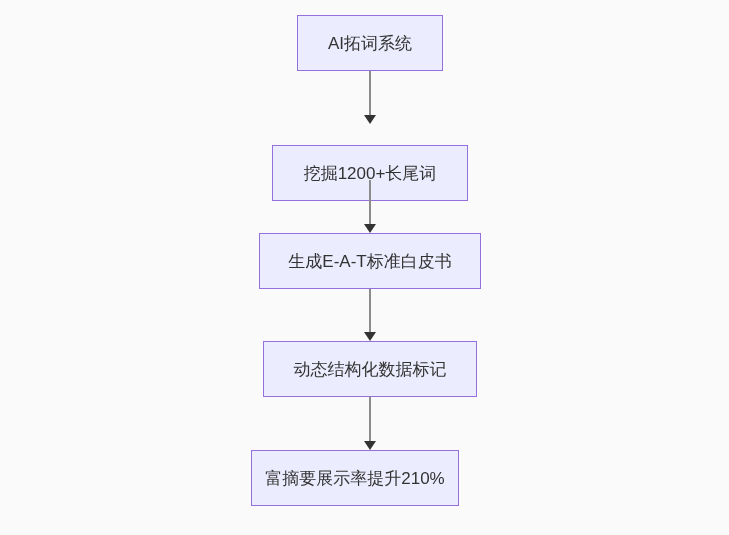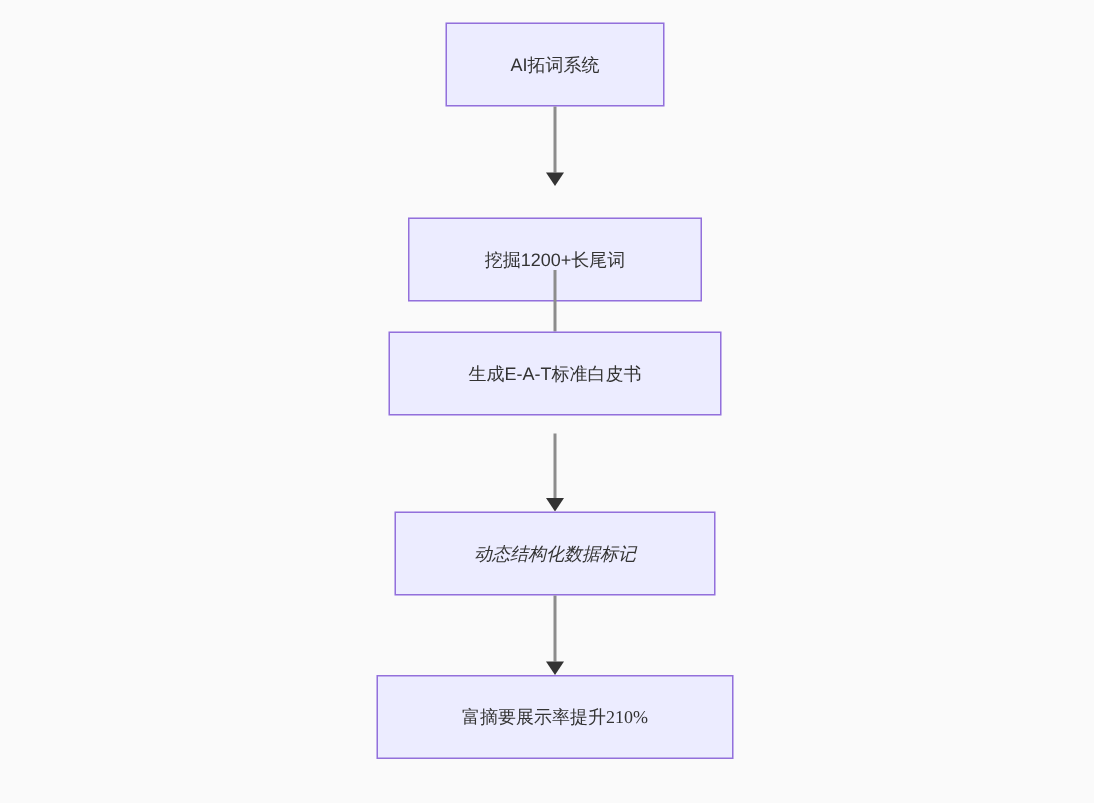"AI拓词系统" .node { font-size: 12px -> 17px }
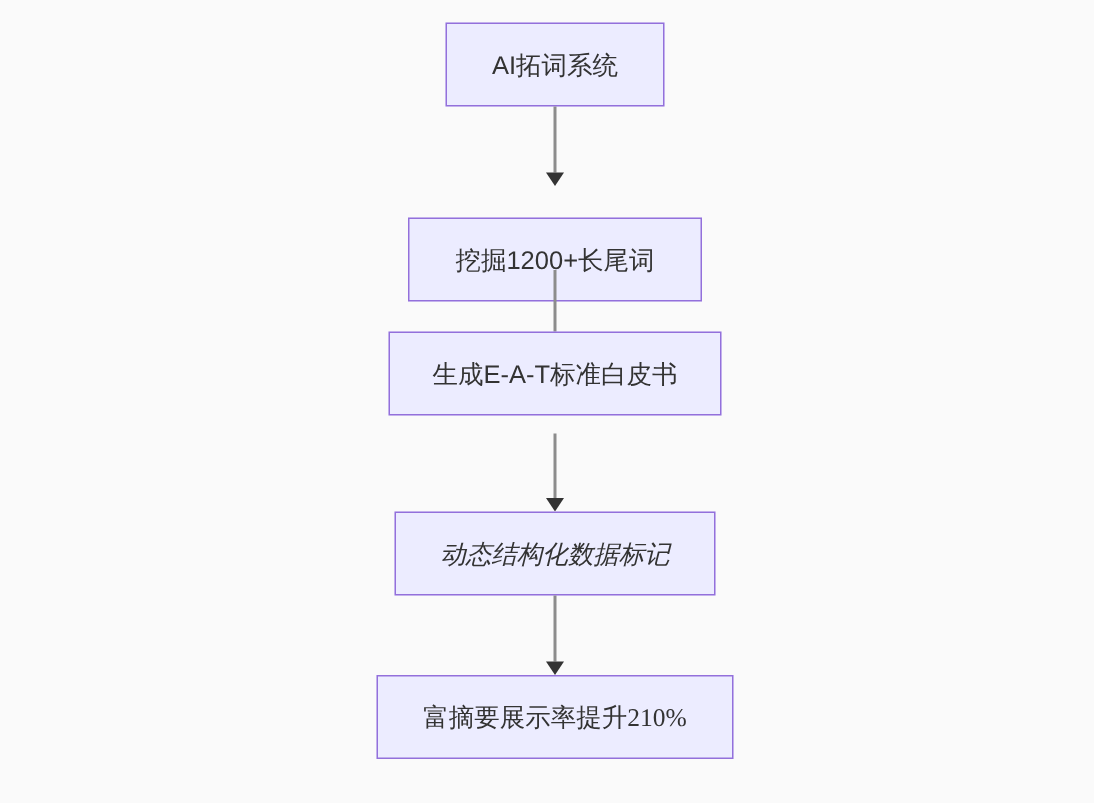"生成E-A-T标准白皮书" .node-3 { top: 221px -> 233px }
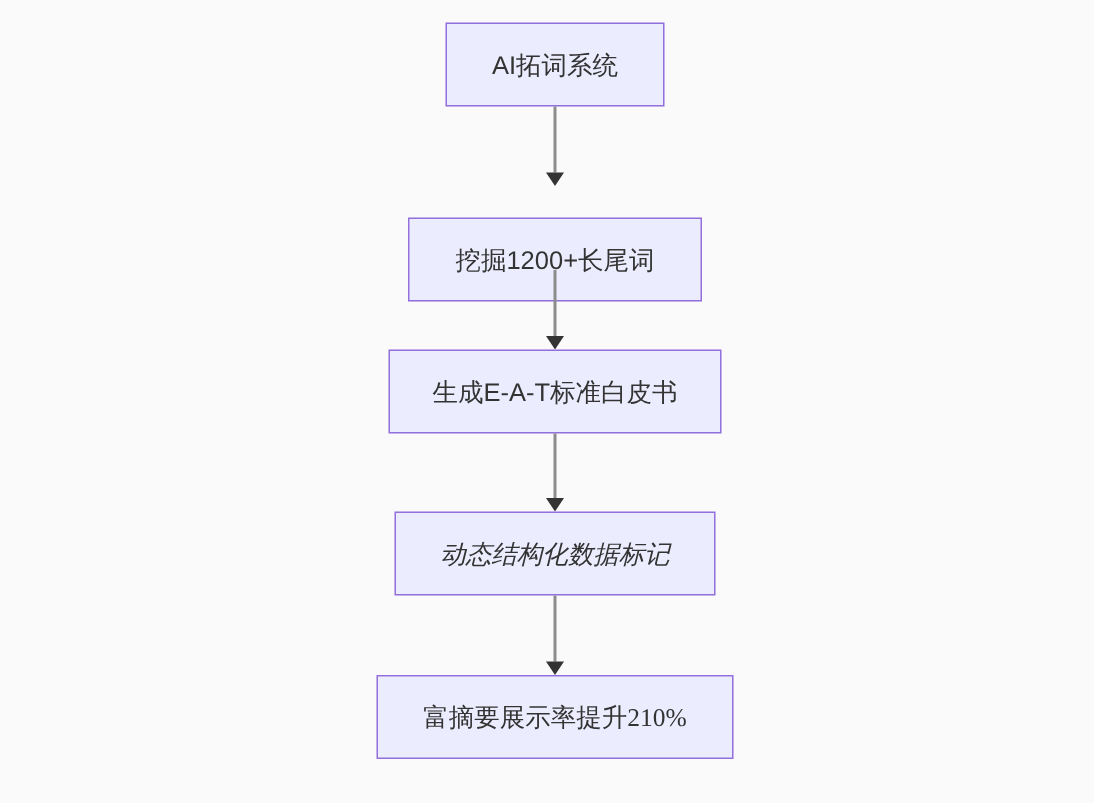"动态结构化数据标记" .node-4 { font-style: italic -> none }
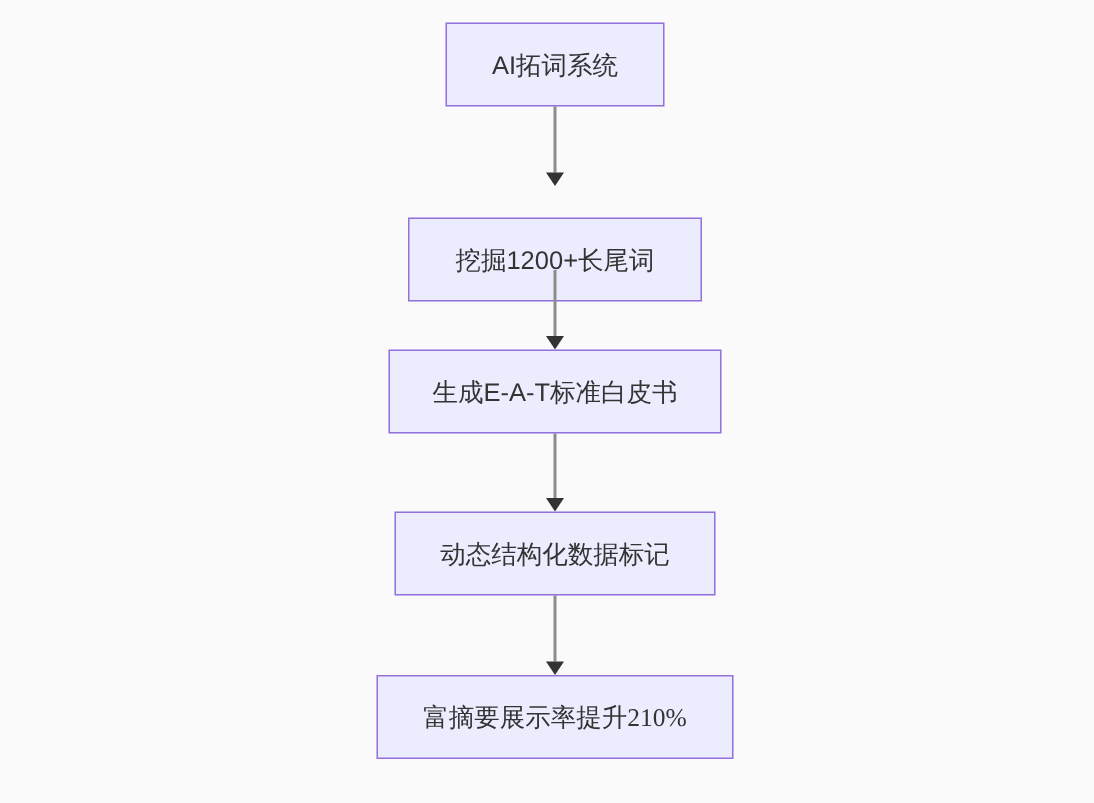"富摘要展示率提升210%" .node-5 { font-family: Liberation Serif, serif -> none; width: 238px -> 208px }
